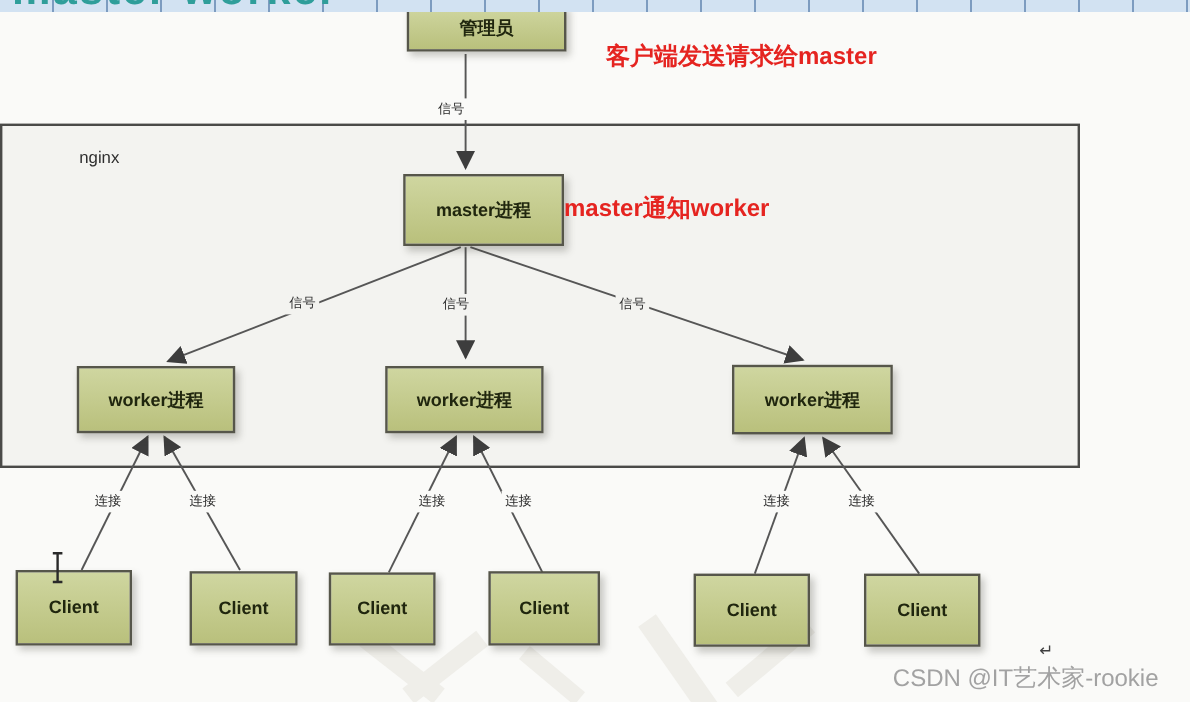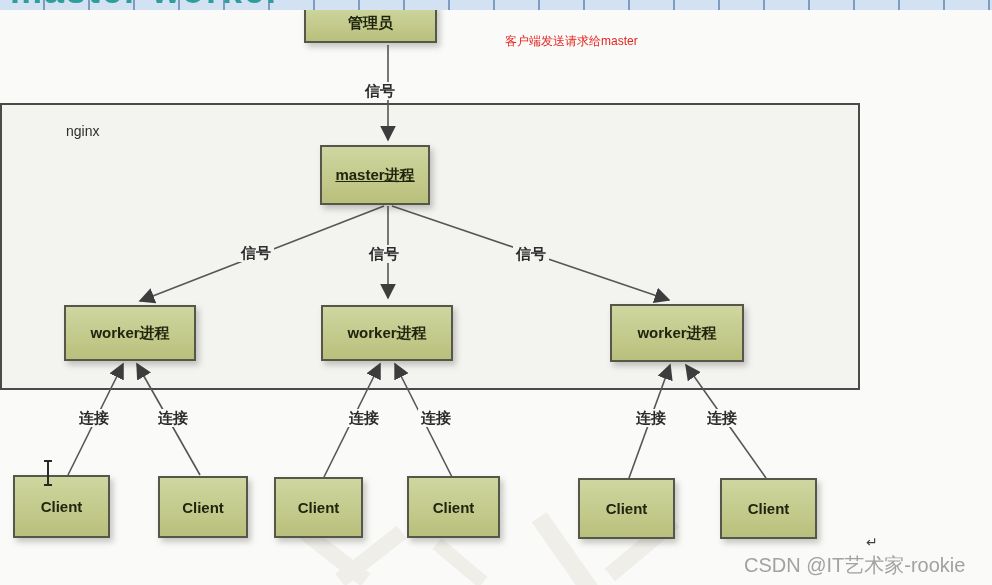"管理员" div.node { left: 304px -> 339px }
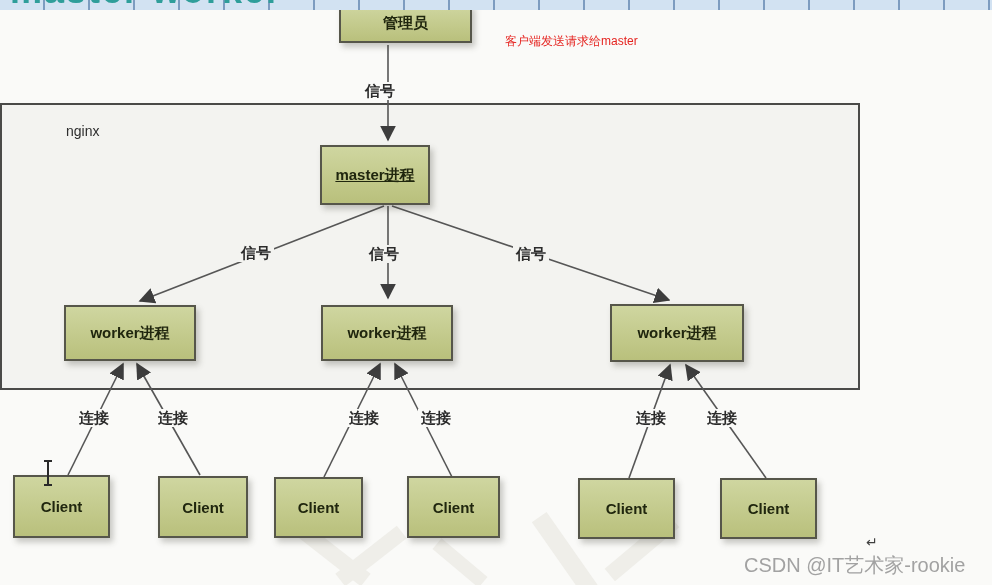"客户端发送请求给master" .annotation { font-size: 12px -> 20px; font-weight: 400 -> 700 }
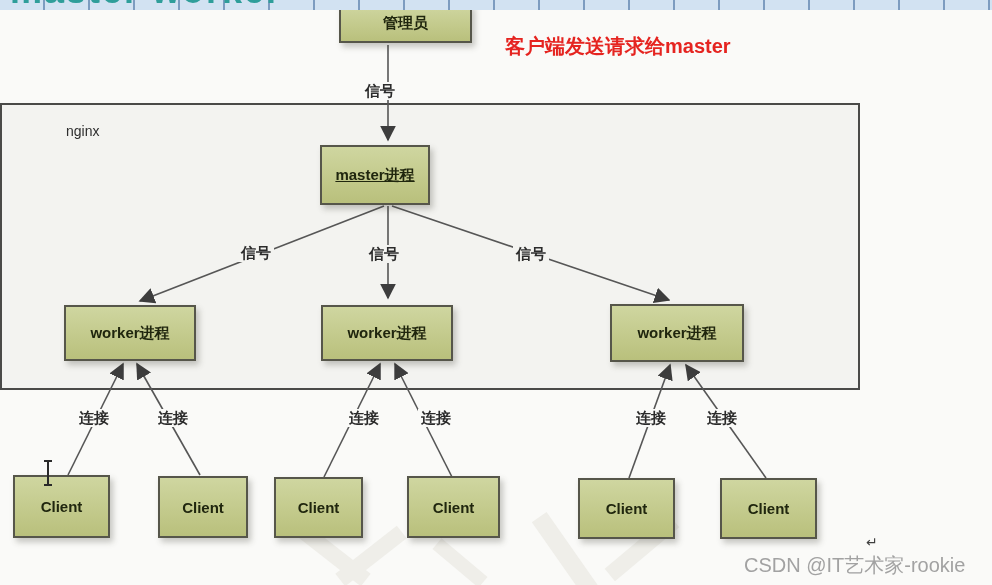"信号" .edge-label { font-size: 15px -> 11px; font-weight: 700 -> 400 }
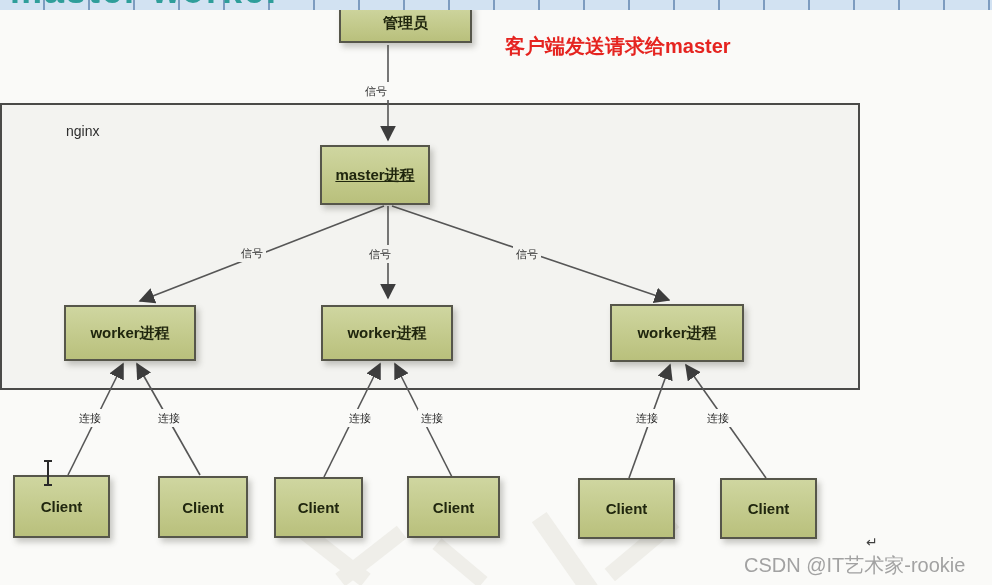"nginx" .nginx-box { padding-left: none -> 40px }
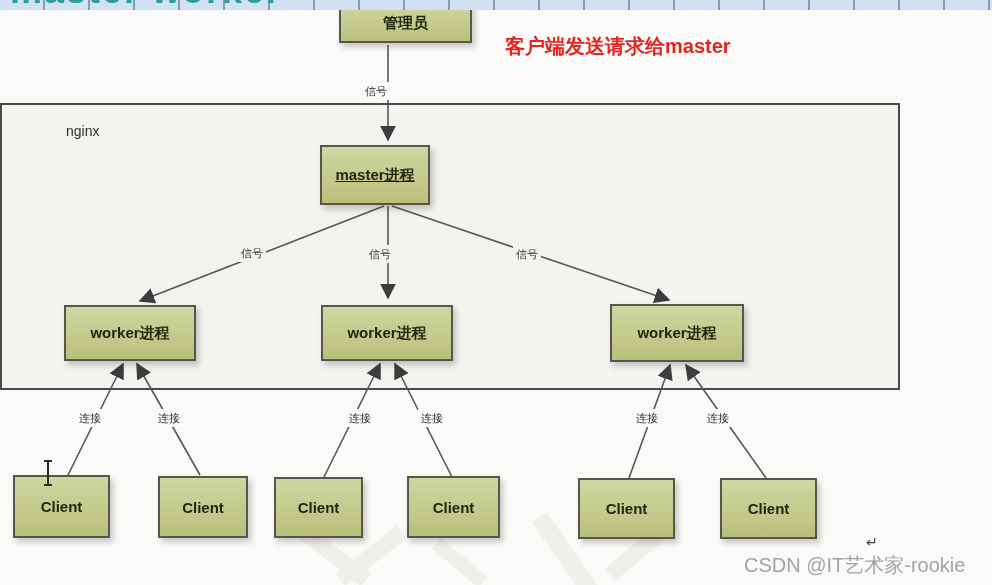"master进程" div.node { left: 320px -> 336px; text-decoration: underline -> none; width: 110px -> 134px }
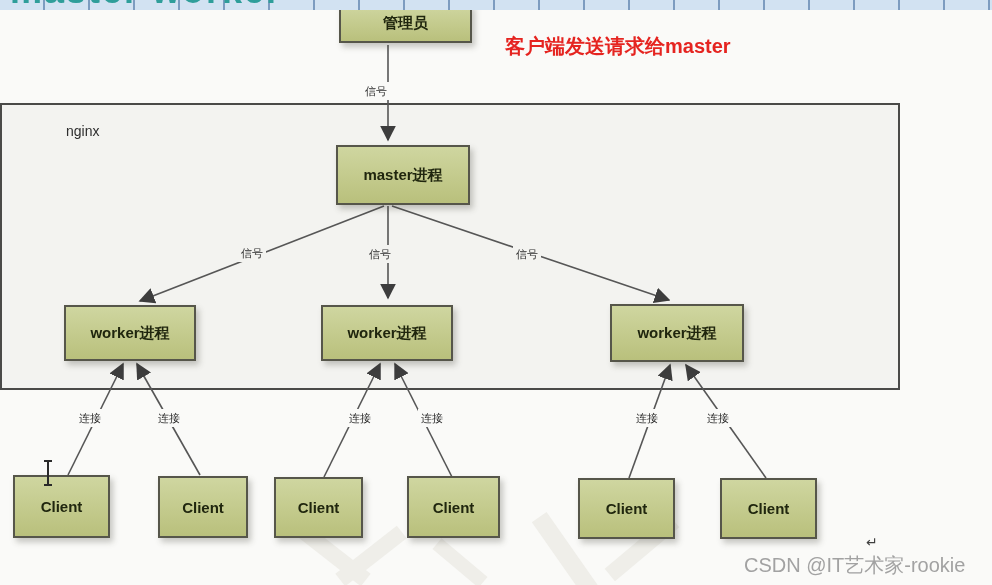"master通知worker" div.annotation { html: none -> <div>master通知worker</div> }
